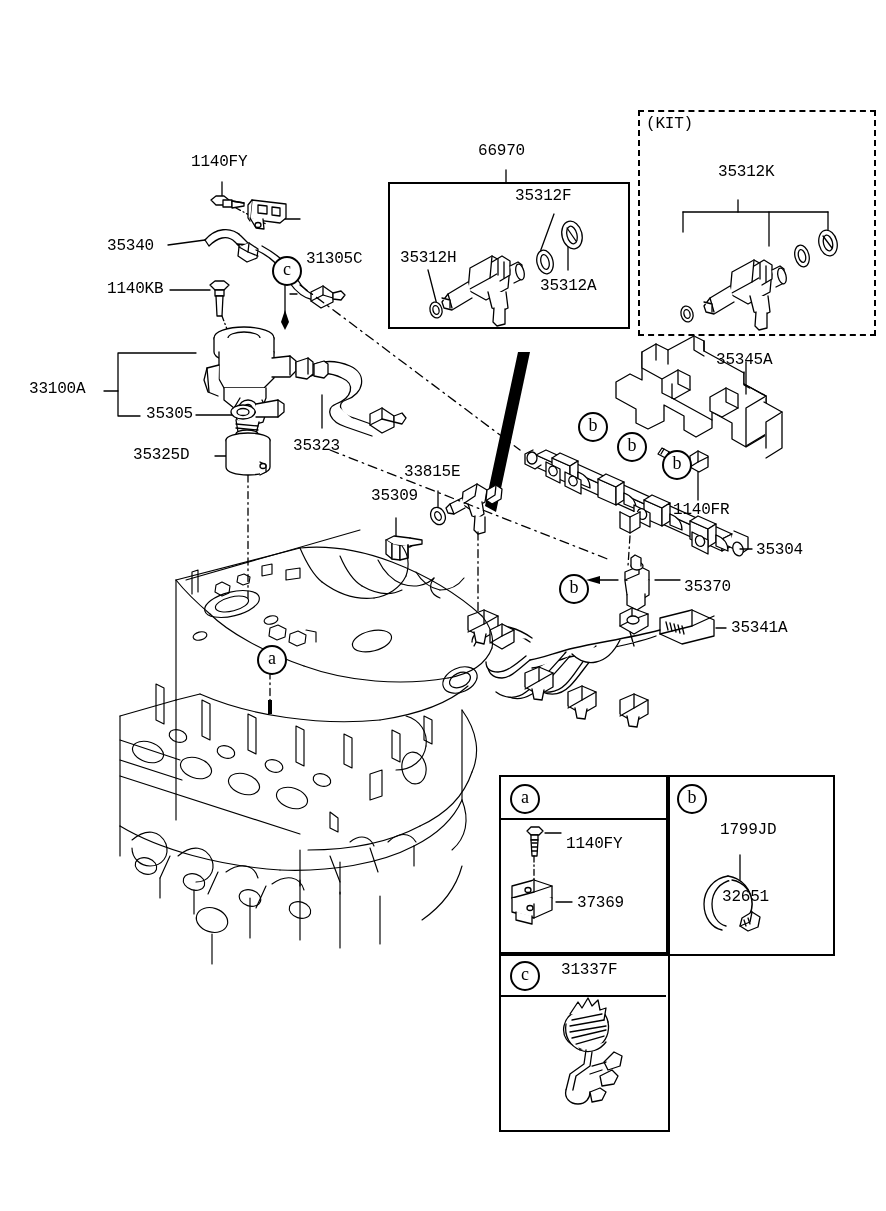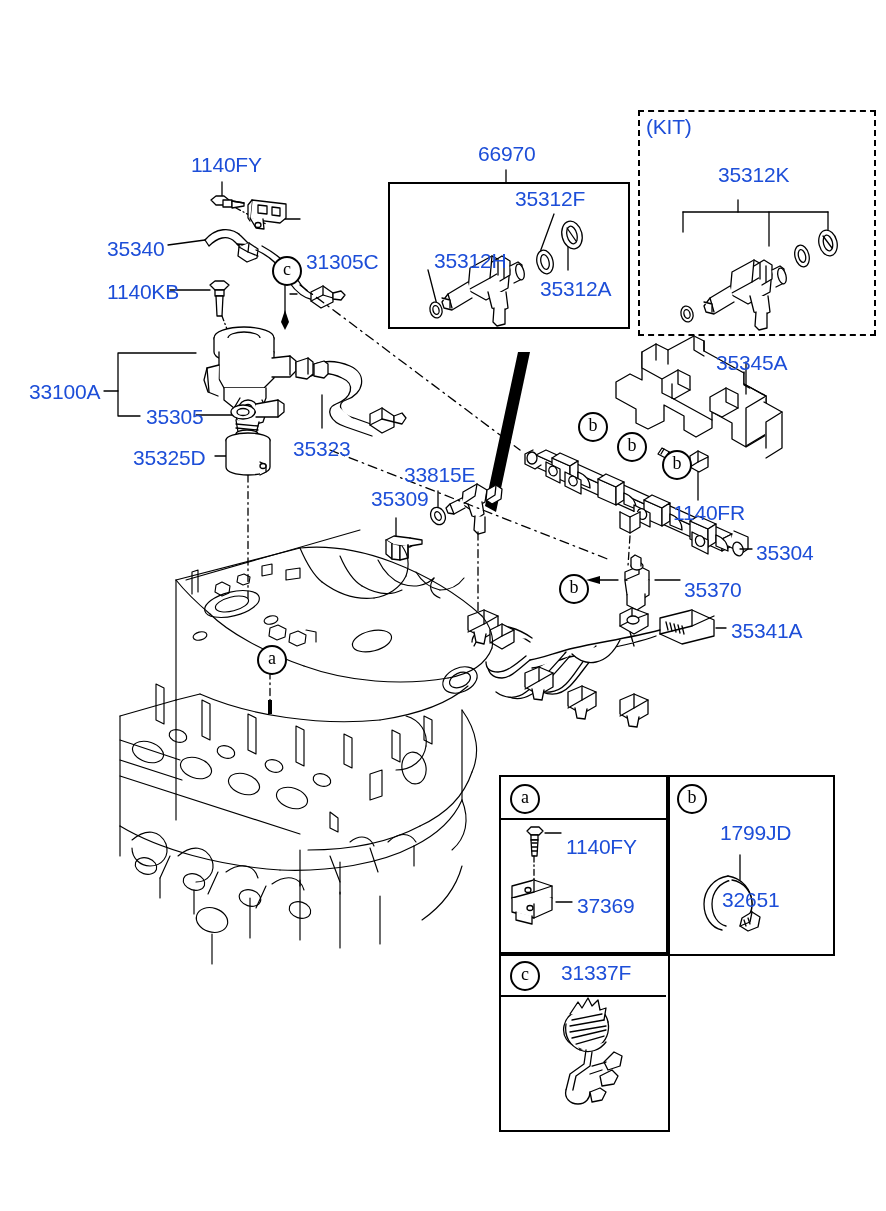"(KIT)" .lbl { color: #1d4ed8 -> #000000; font-family: Liberation Sans, sans-serif -> Liberation Mono, monospace; font-size: 21px -> 16px }
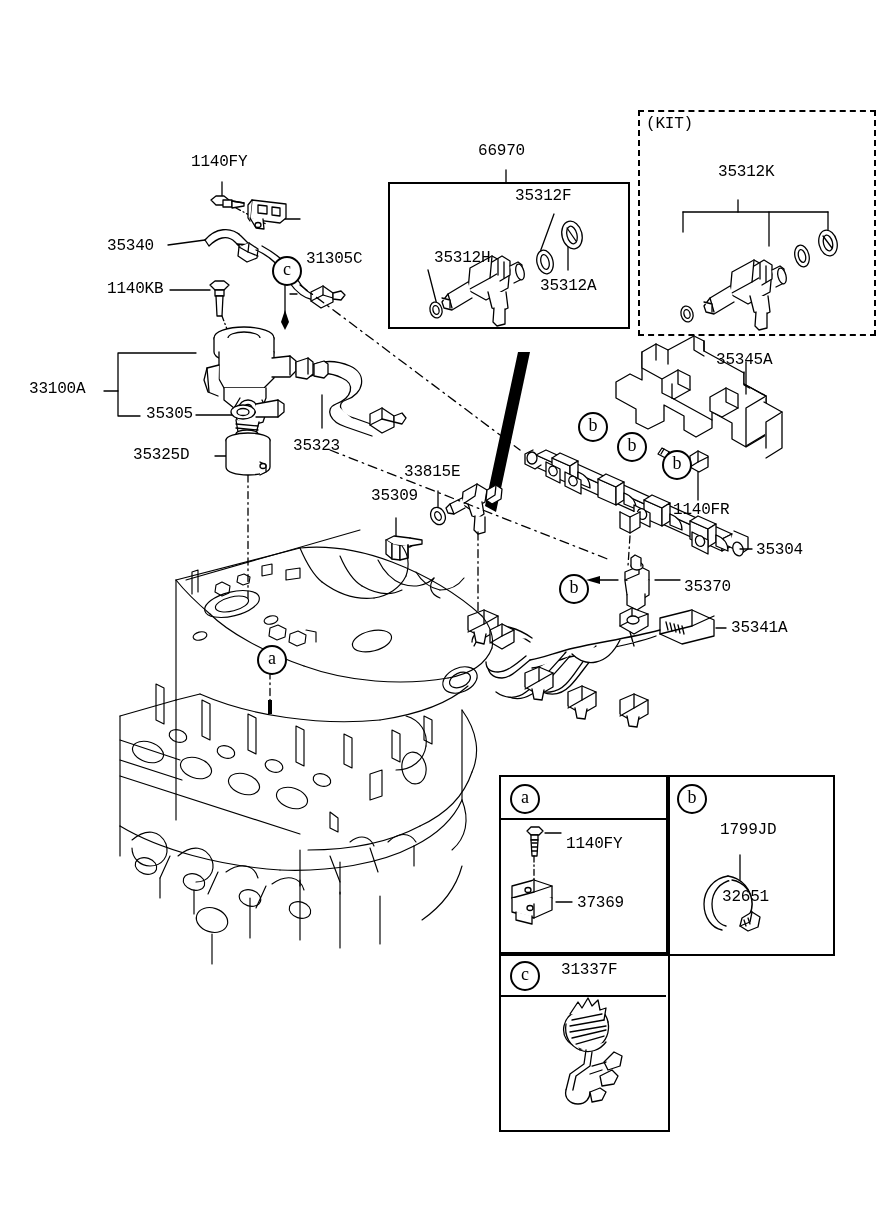"35312H" div.lbl { margin-left: 34px -> none }
